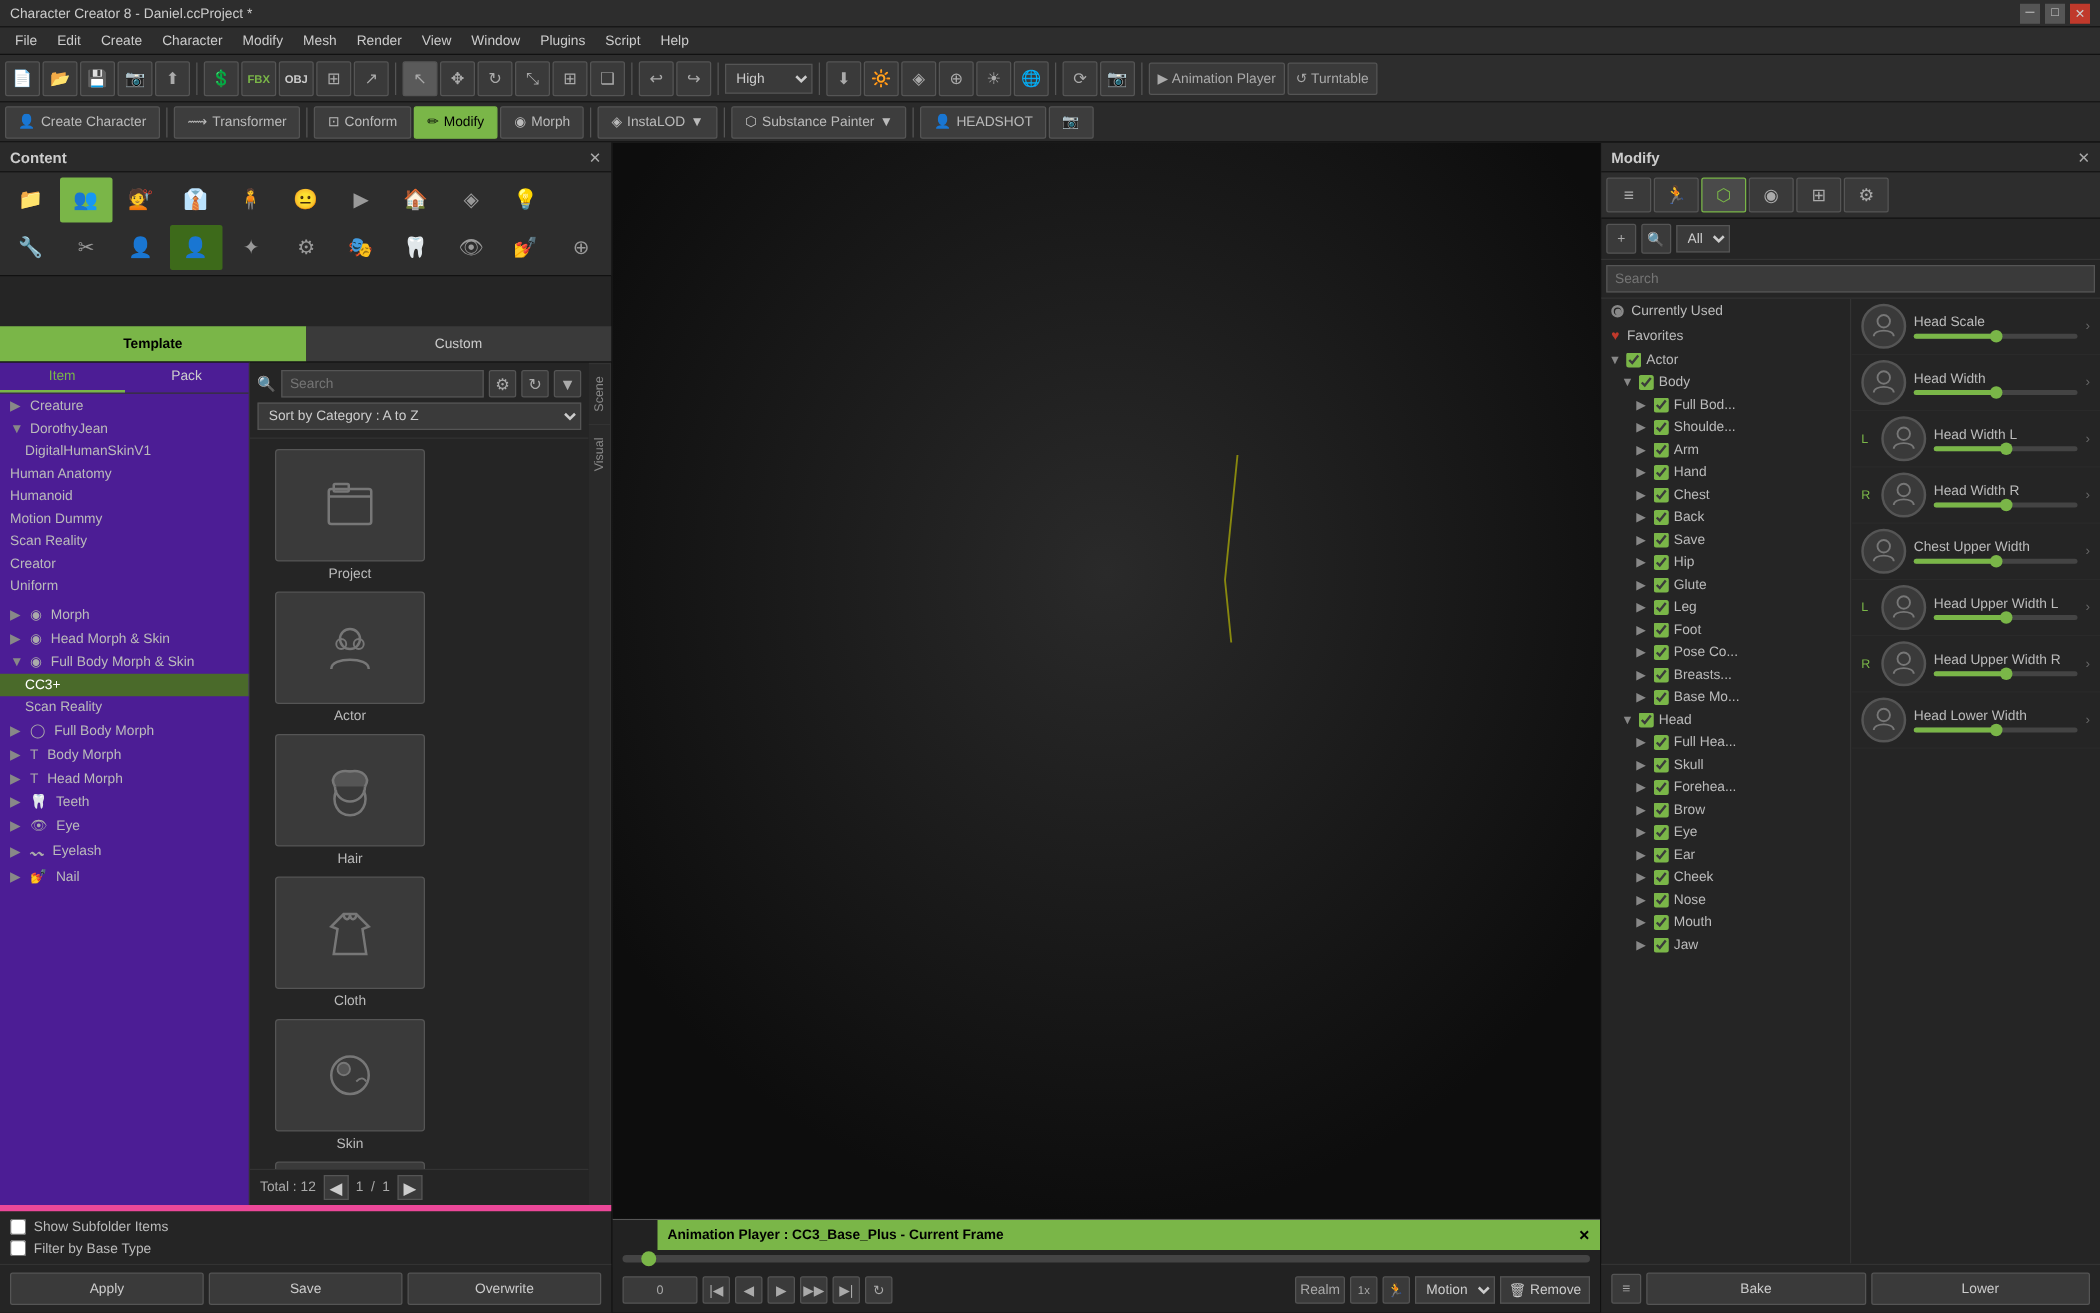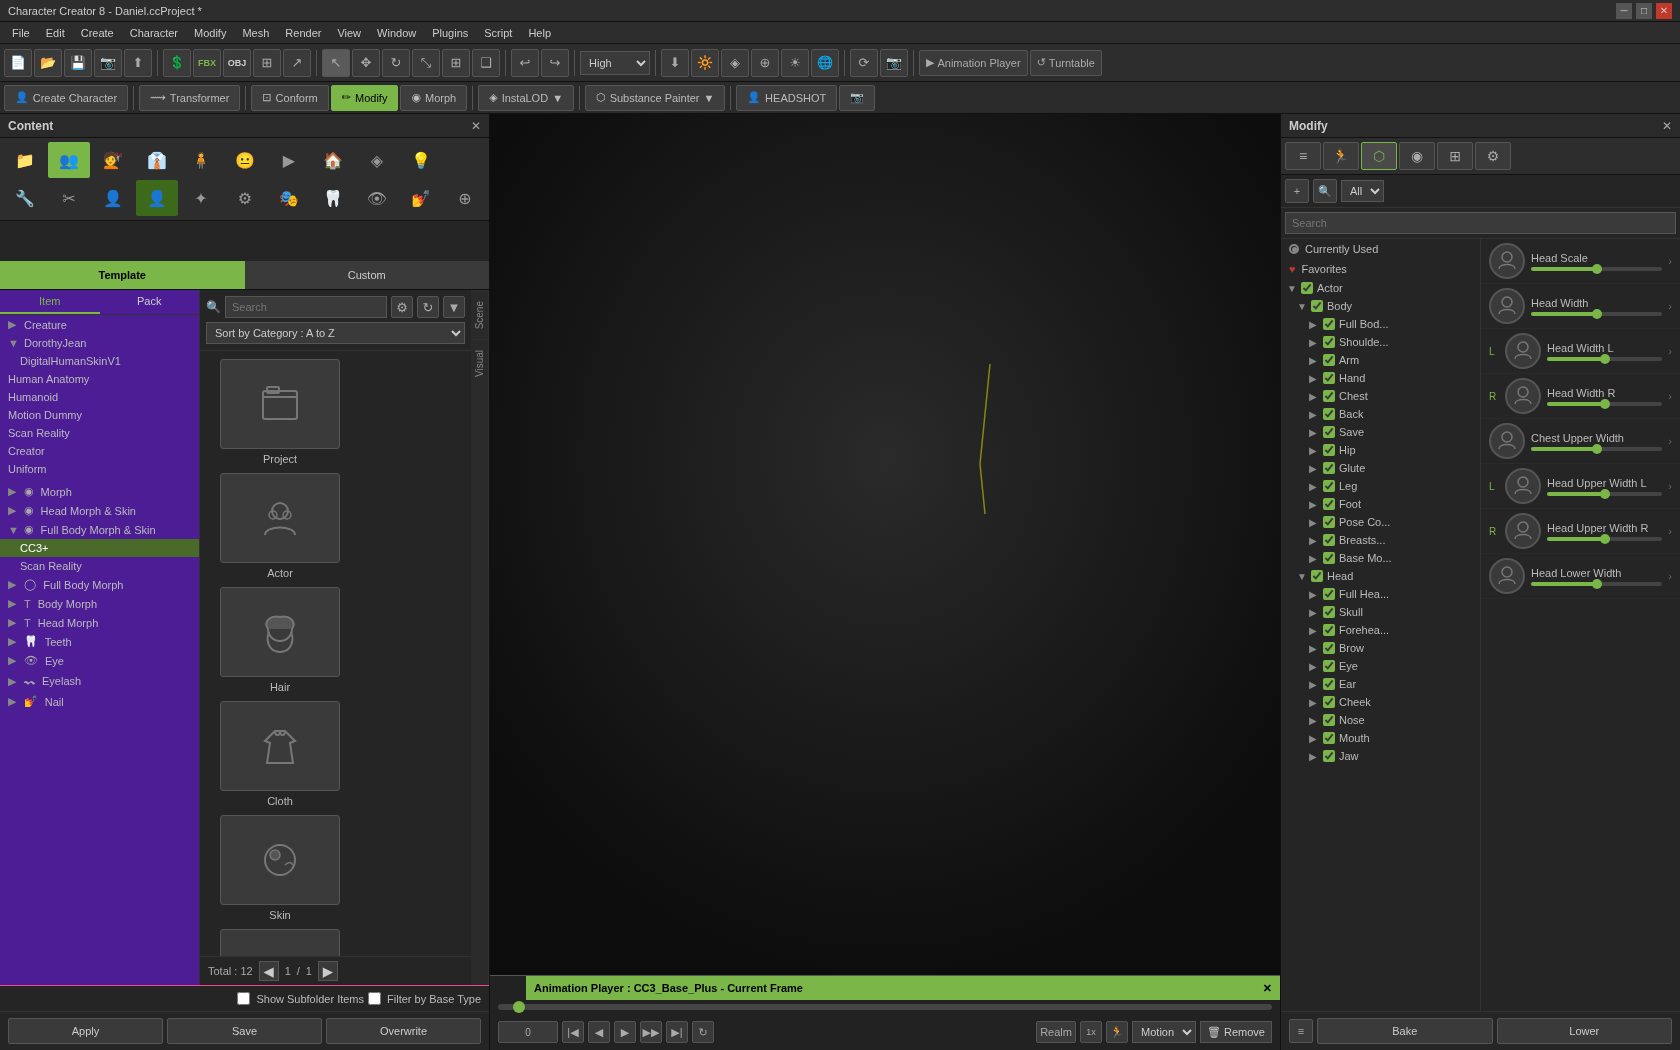"Show Subfolder Items" #left-checkboxes { border-top: 1px solid #ec4899 -> 5px solid #ec4899; flex-direction: row -> column }
